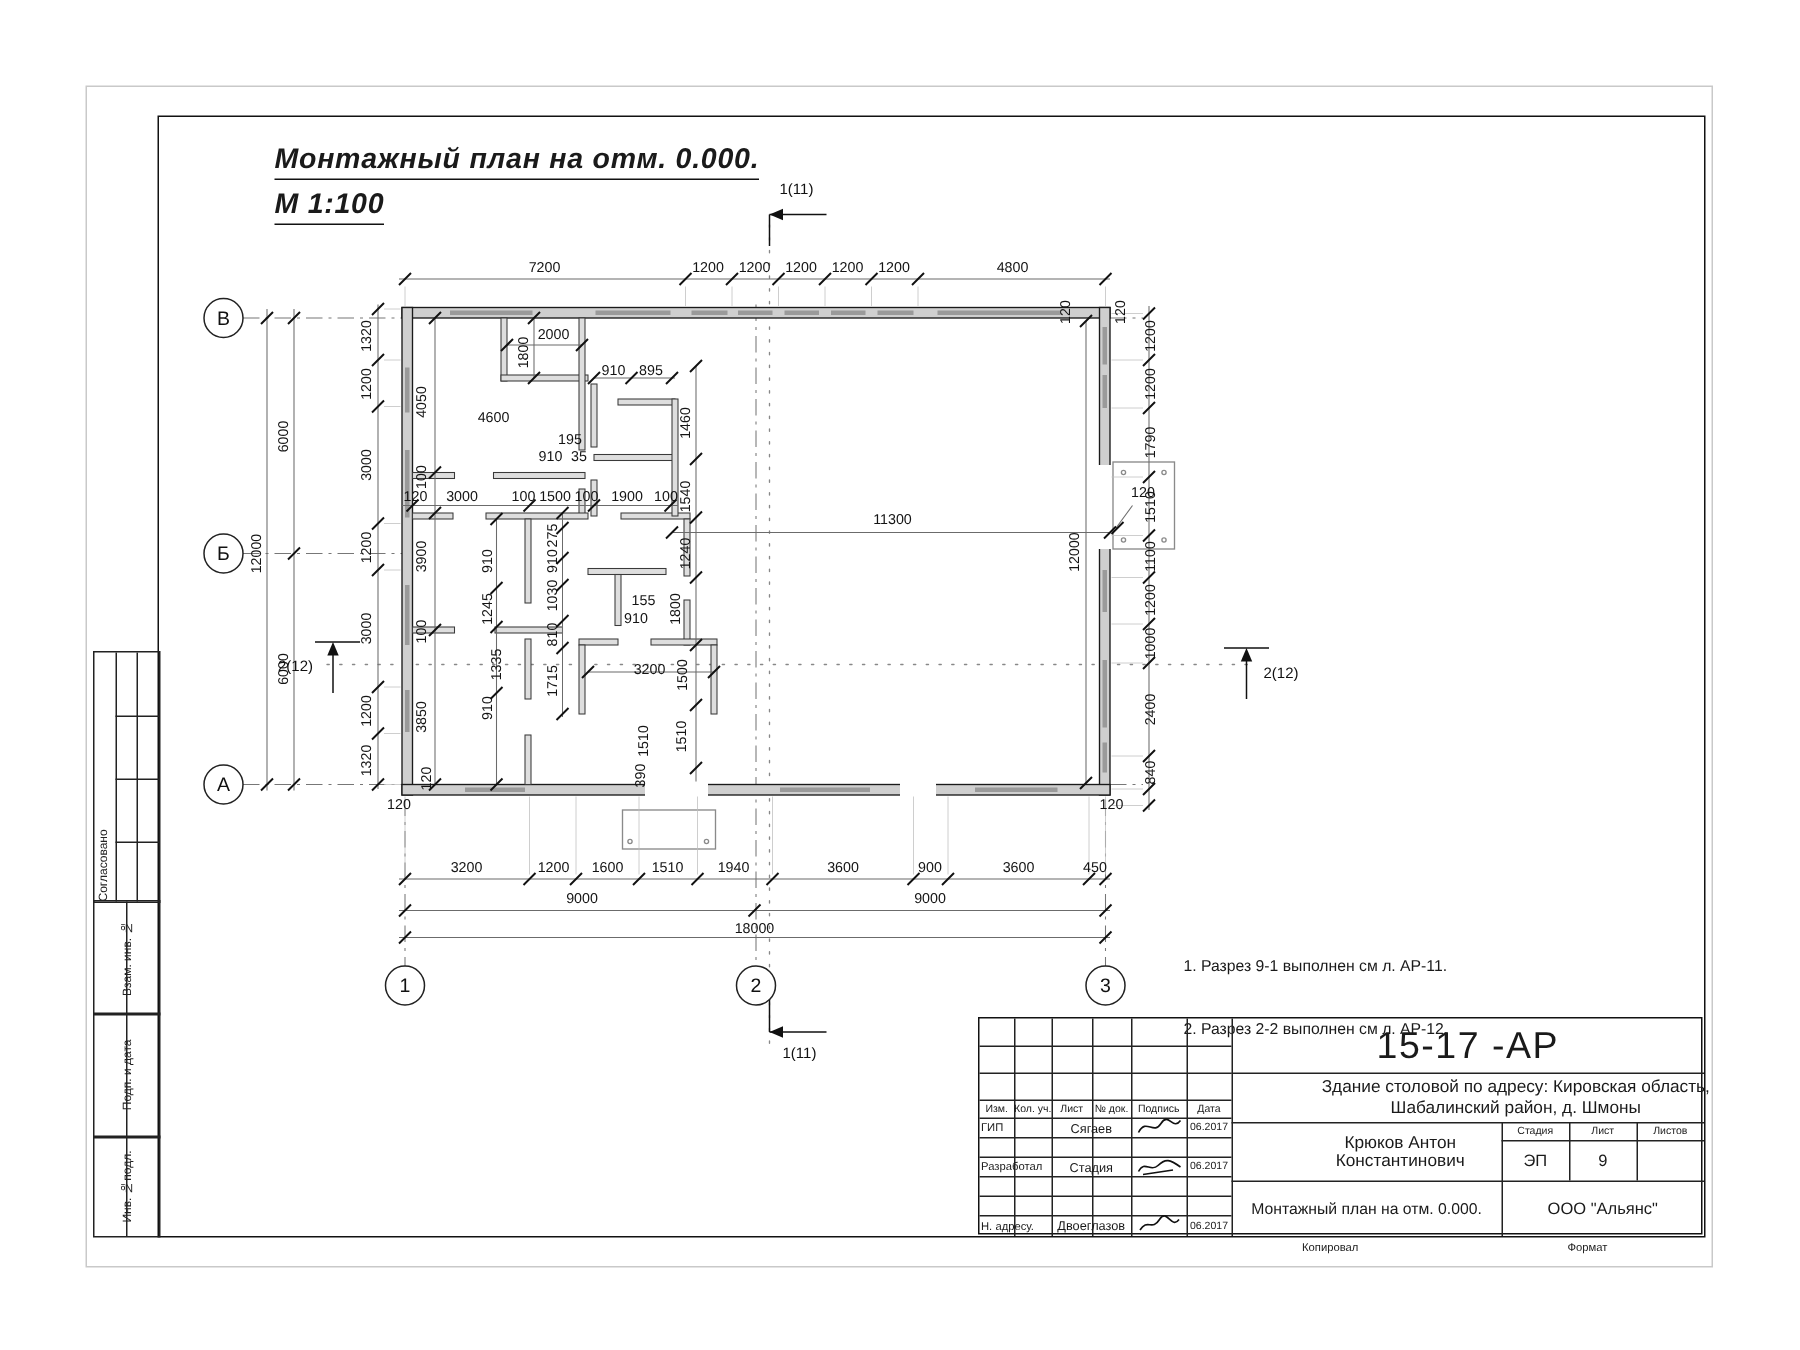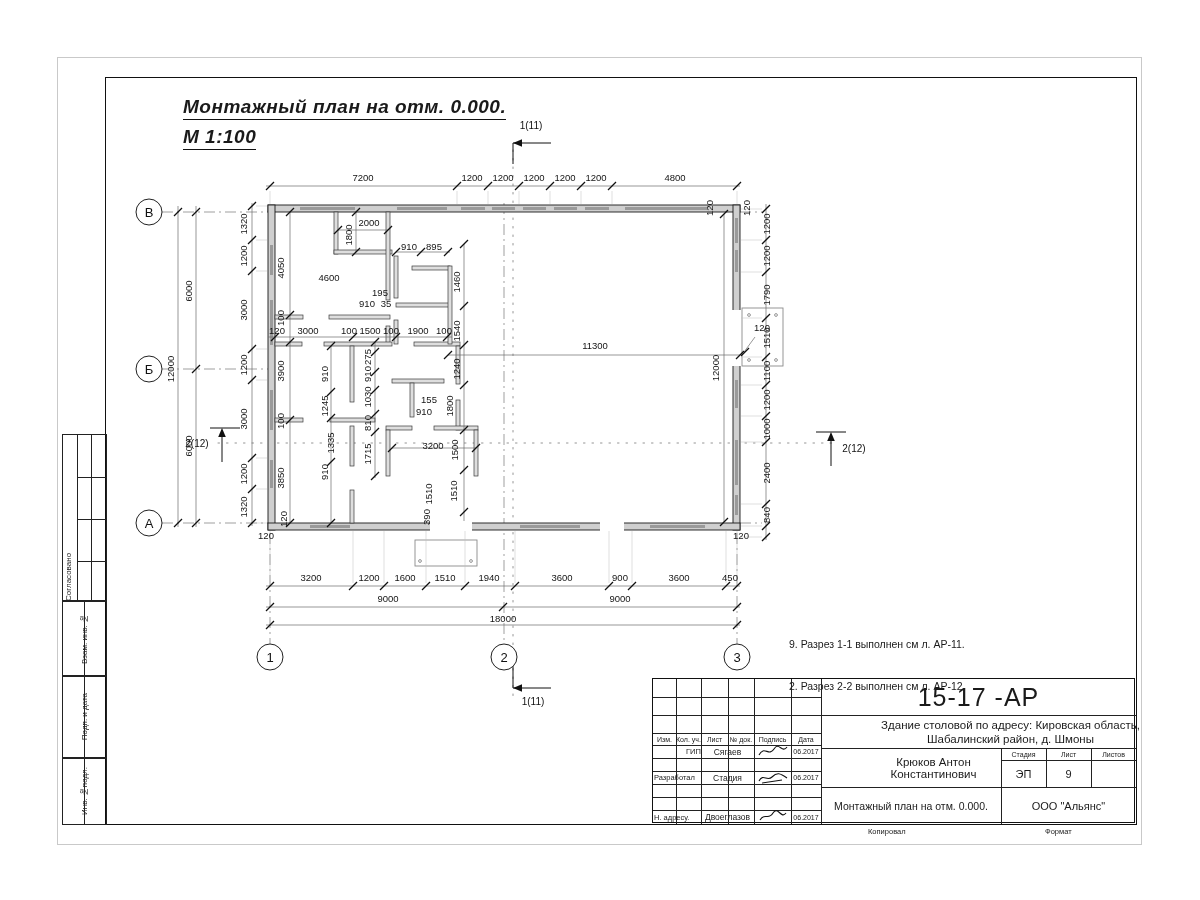"9. Разрез 1-1 выполнен см" div { text: 9. Разрез 1-1 -> 1. Разрез 9-1 }
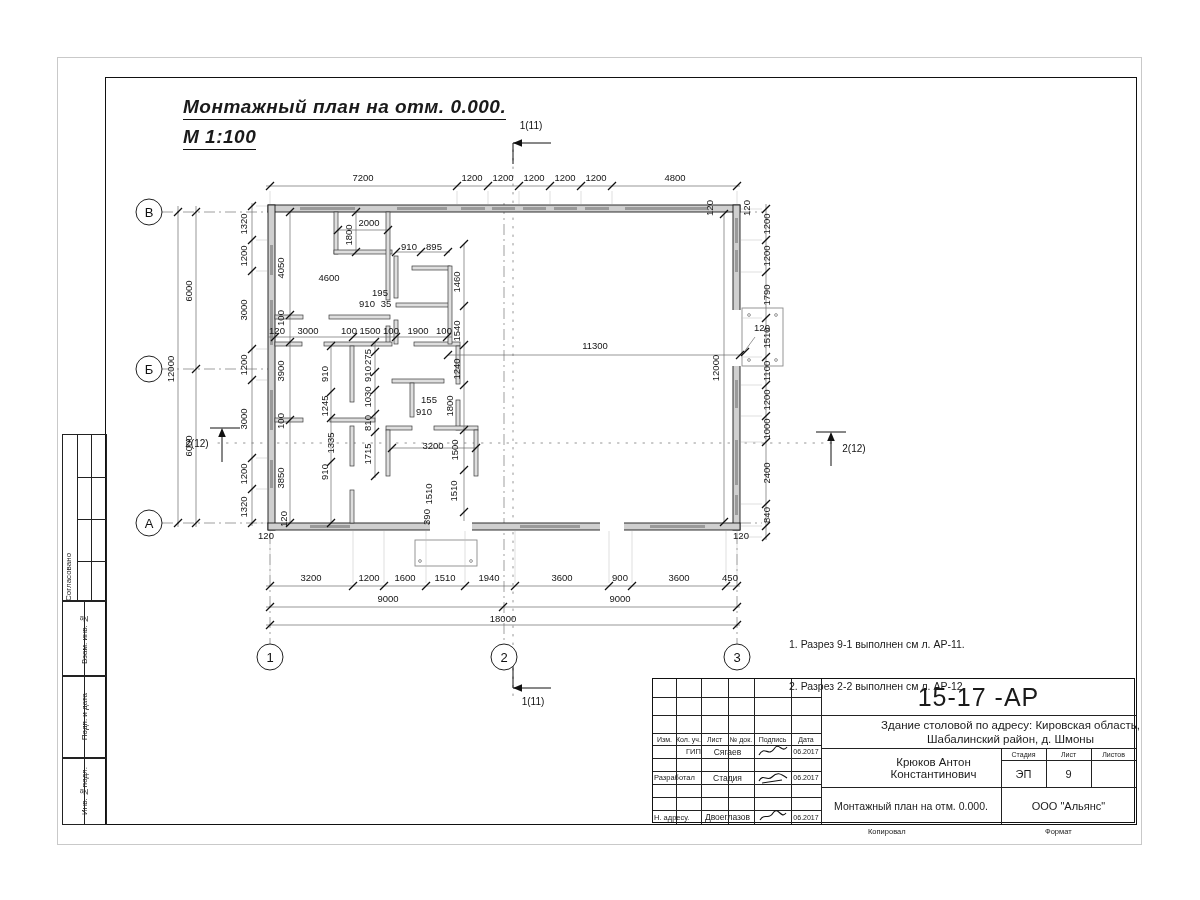"ГИП" div.cell { margin-left: 32px -> none }
